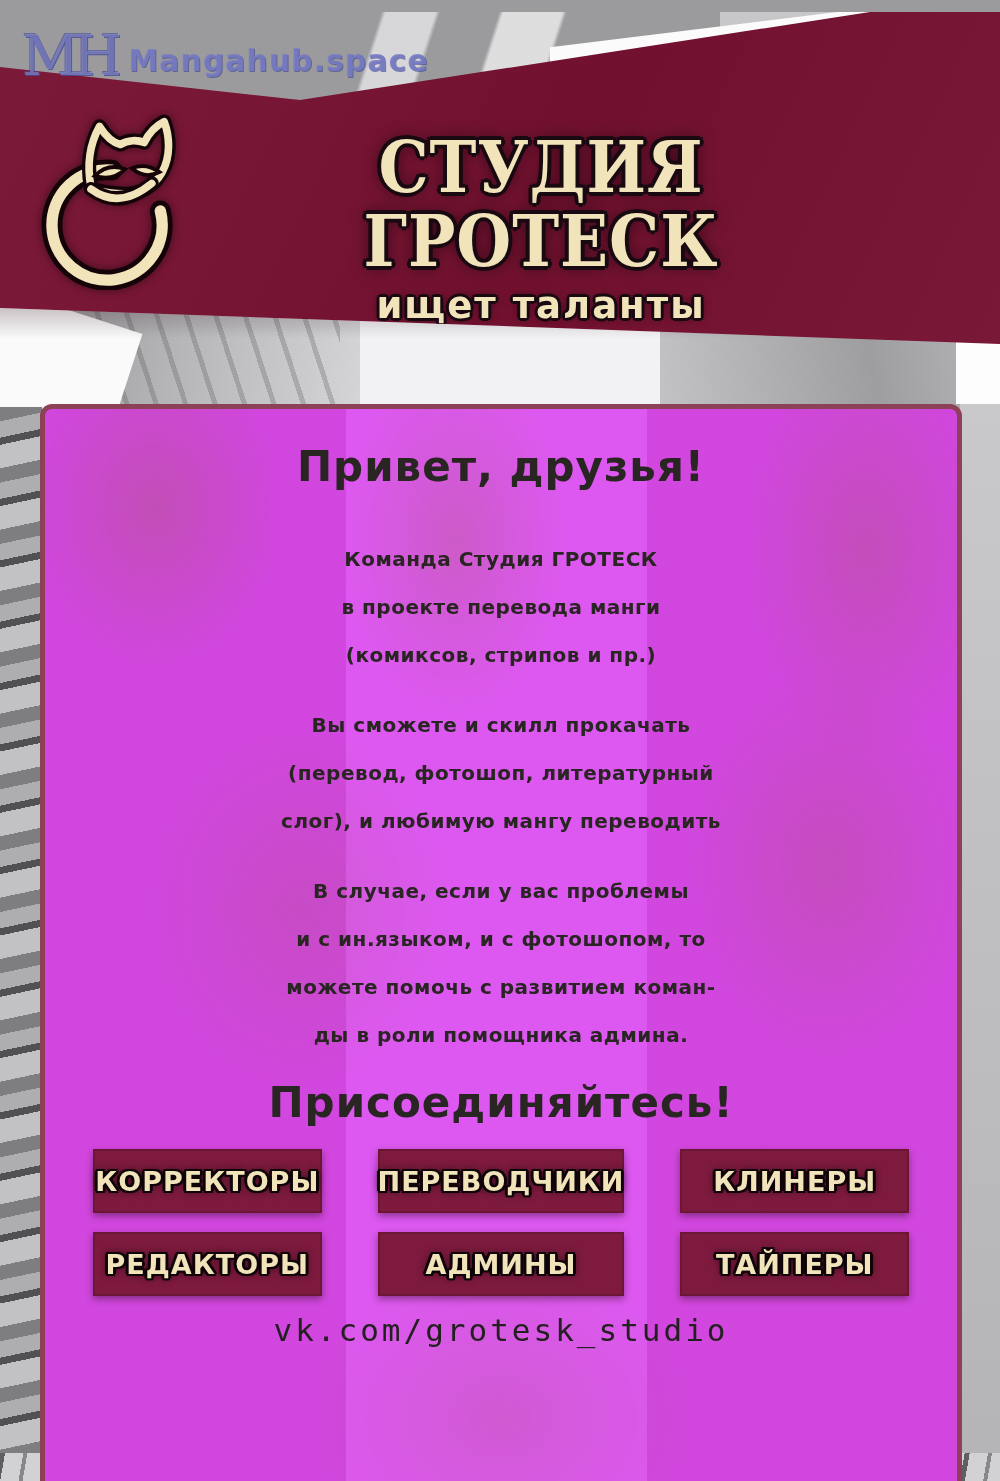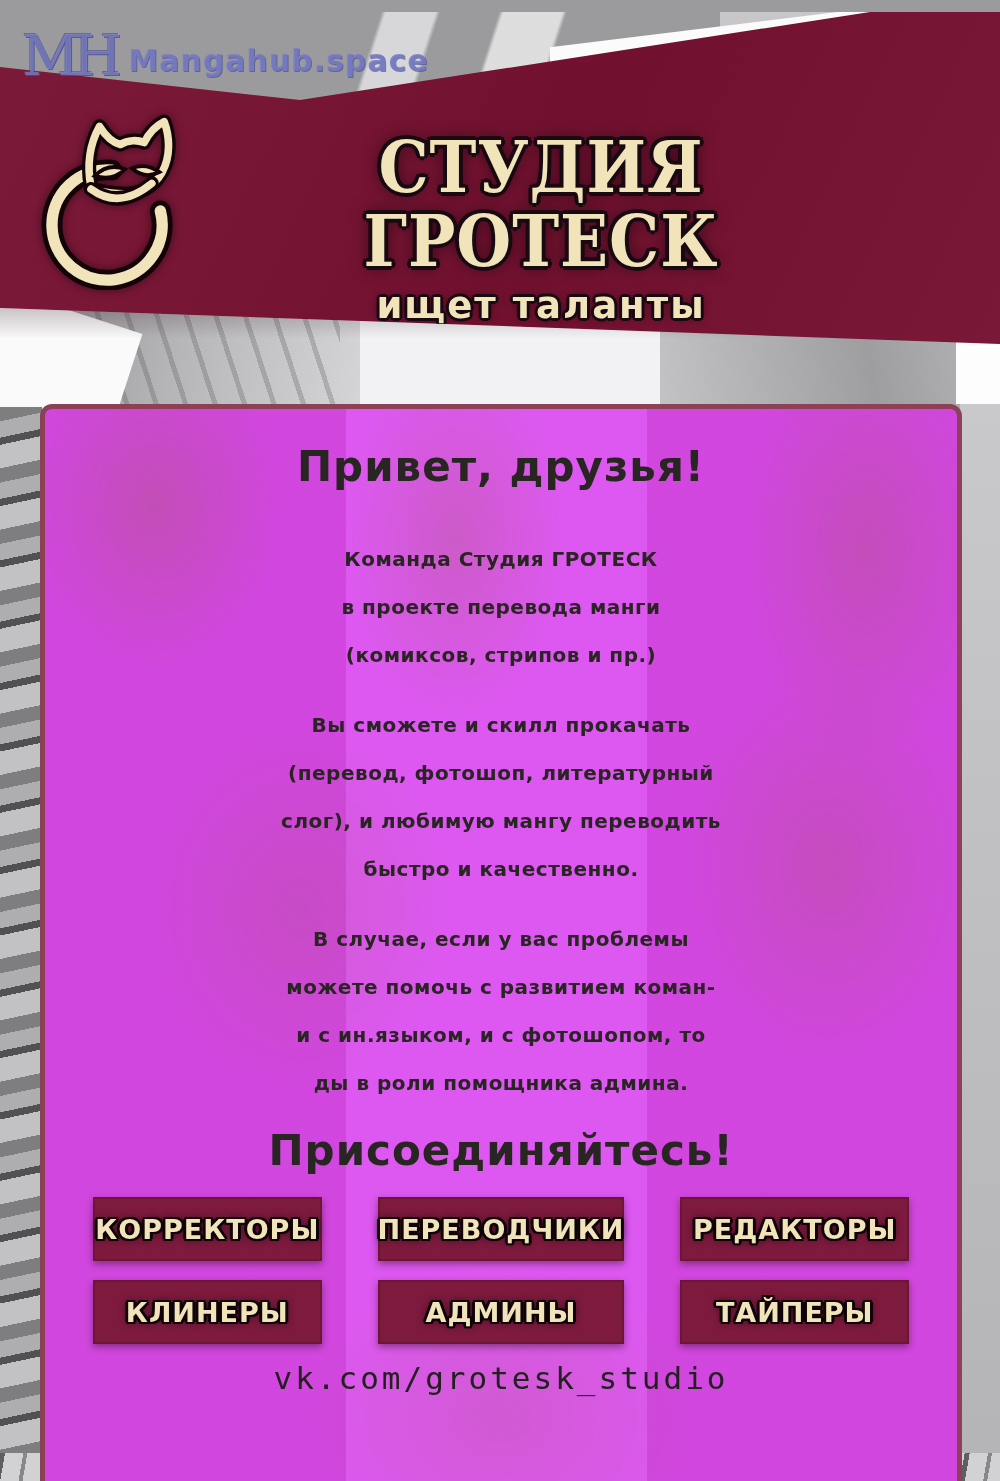"быстро и качественно." span.para-line { html: <span>быстро и качественно.</span> -> none }
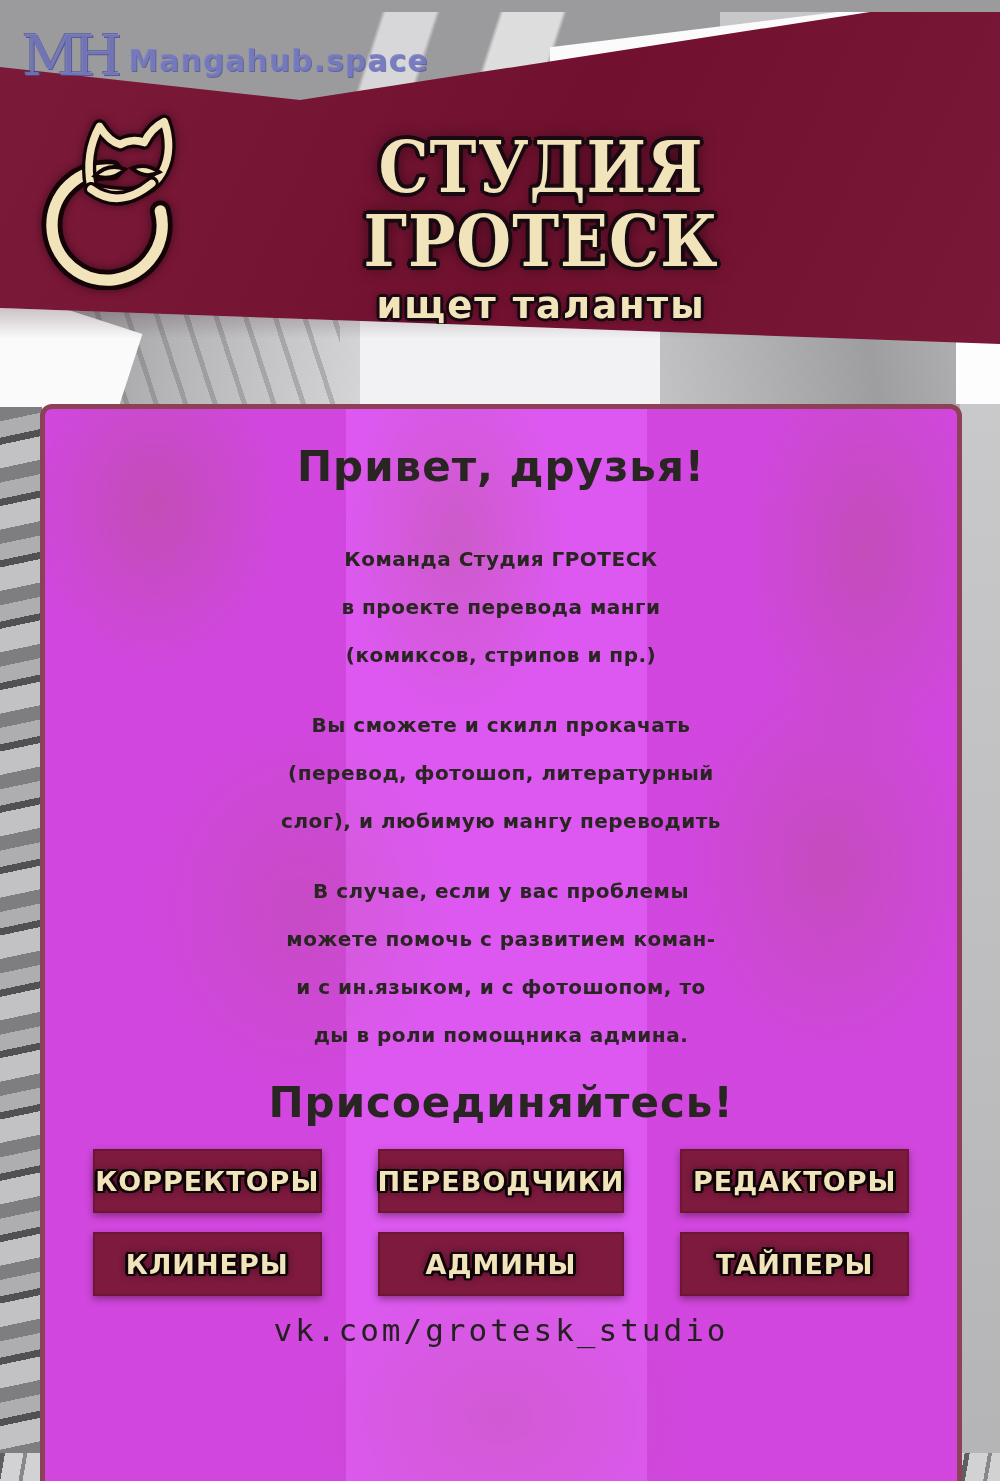"можете помочь с развитием коман-" span.para-line { order: before "и с ин.языком, и с" -> after "и с ин.языком, и с" }
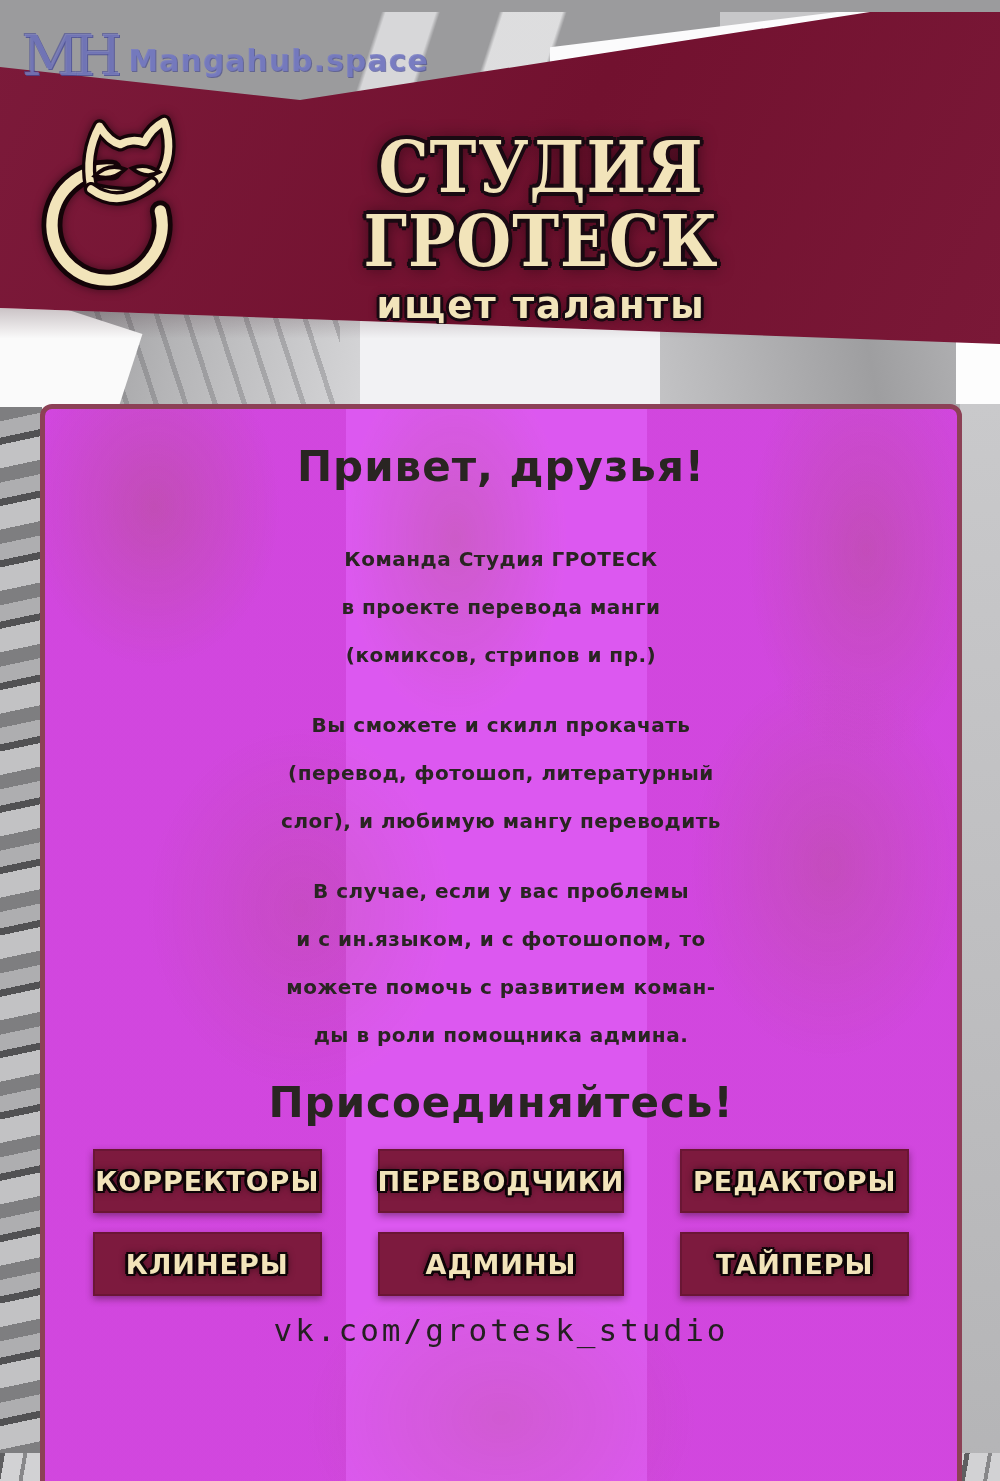"РЕДАКТОРЫ" div.role-btn { order: before "КЛИНЕРЫ" -> after "КЛИНЕРЫ" }
